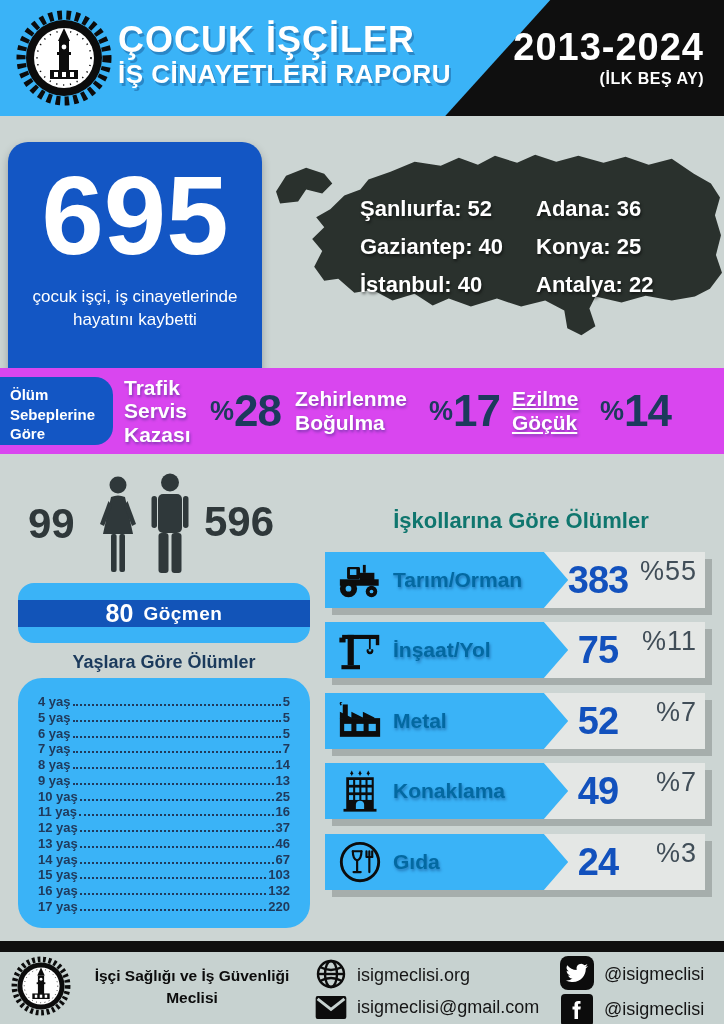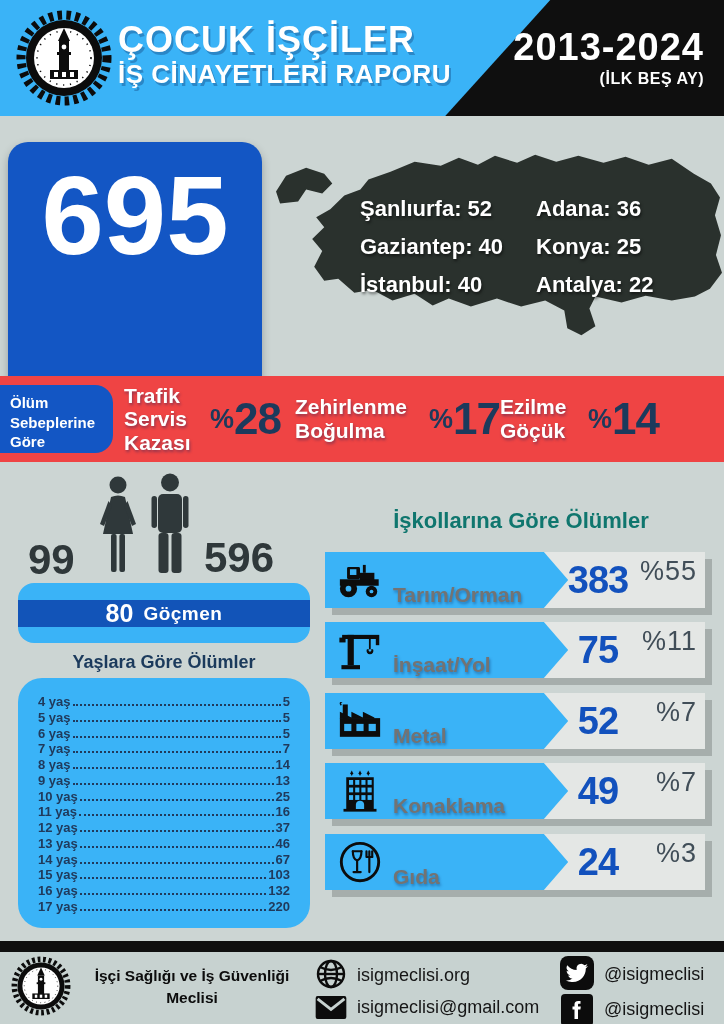"çocuk işçi, iş cinayetlerinde hayatını" div.total-caption { html: none -> <div>çocuk işçi, iş cinayetlerinde hayatını kaybetti</div> }
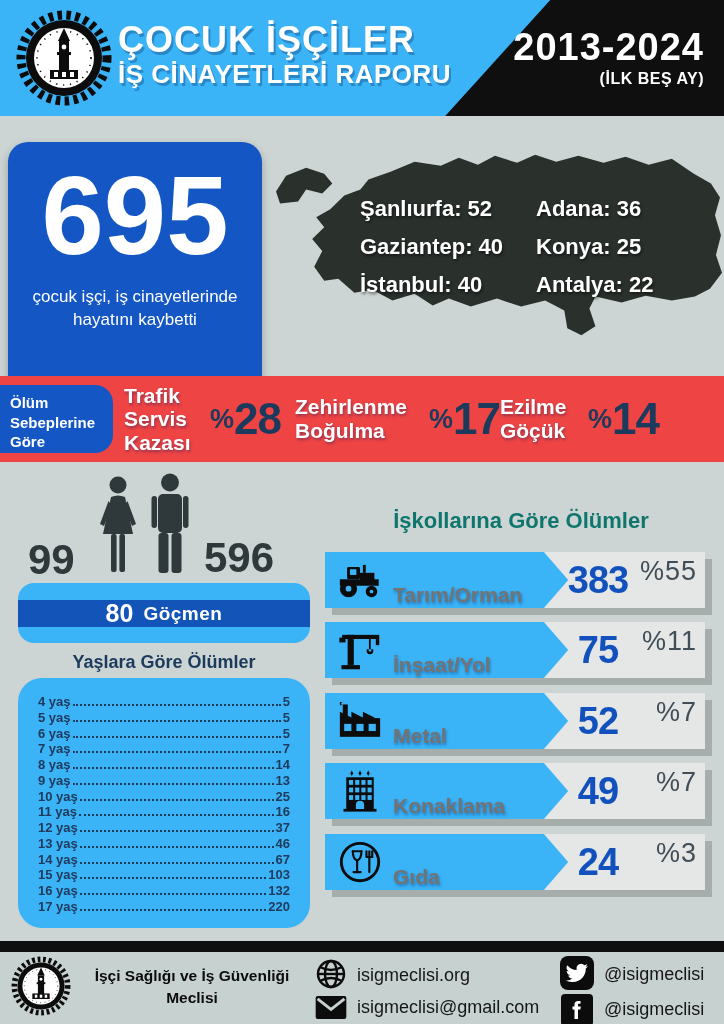"Ölüm Sebeplerine Göre" .band { background: #ef4444 -> #d946ef; top: 376px -> 368px }
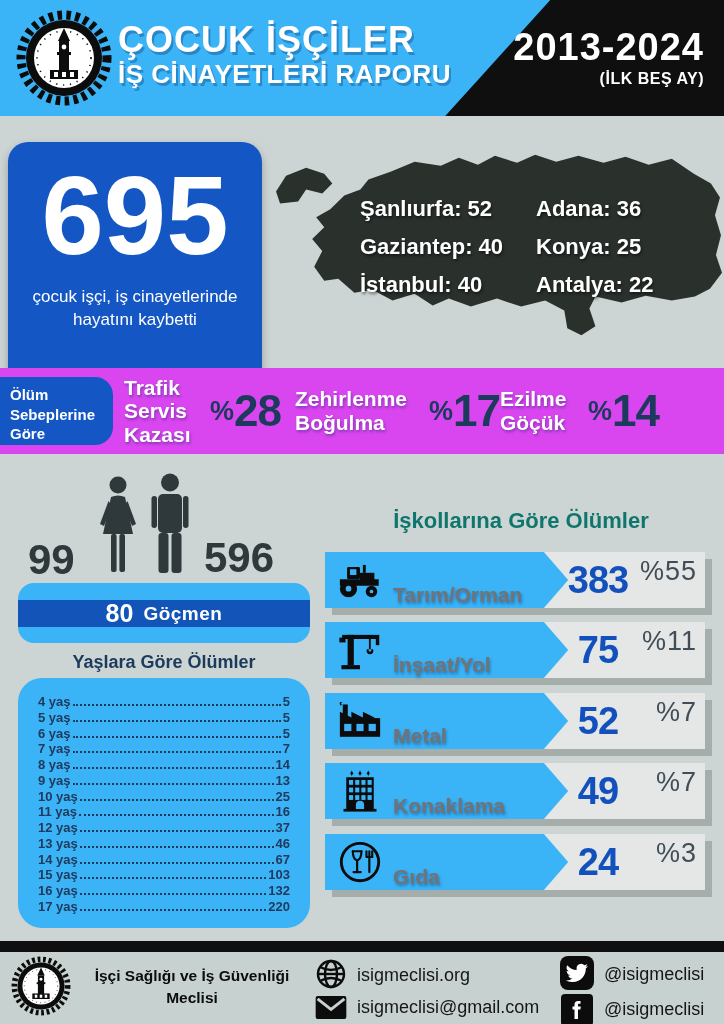"Ezilme Göçük" .cl-3 { margin-left: none -> 12px; text-decoration: none -> underline }
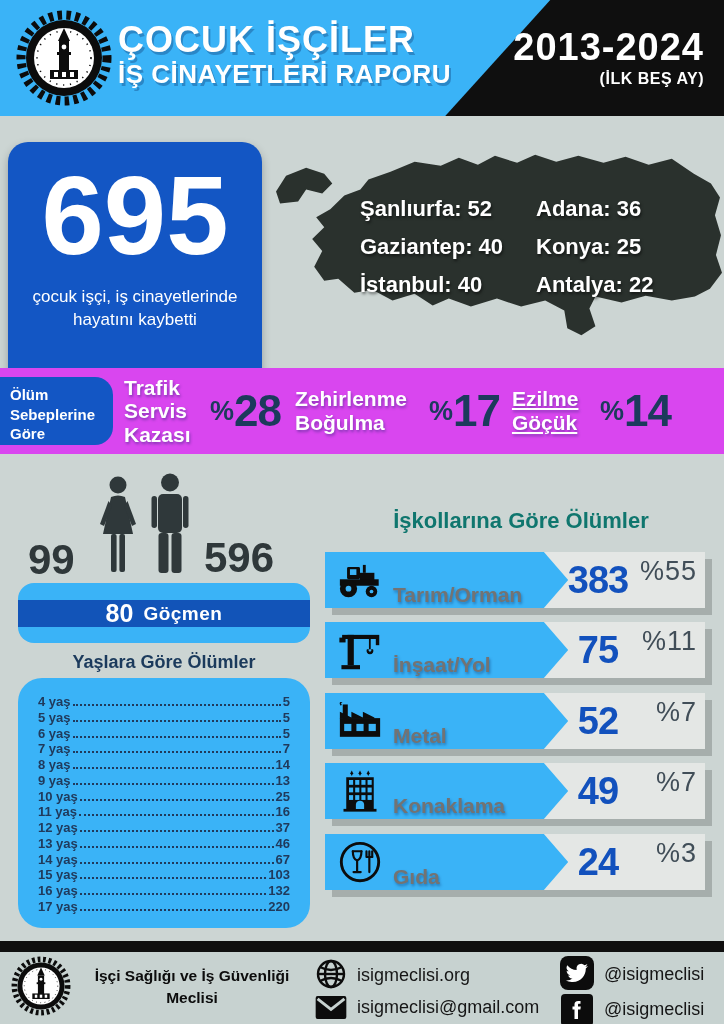"99" .gender-num { margin-top: 36px -> none }
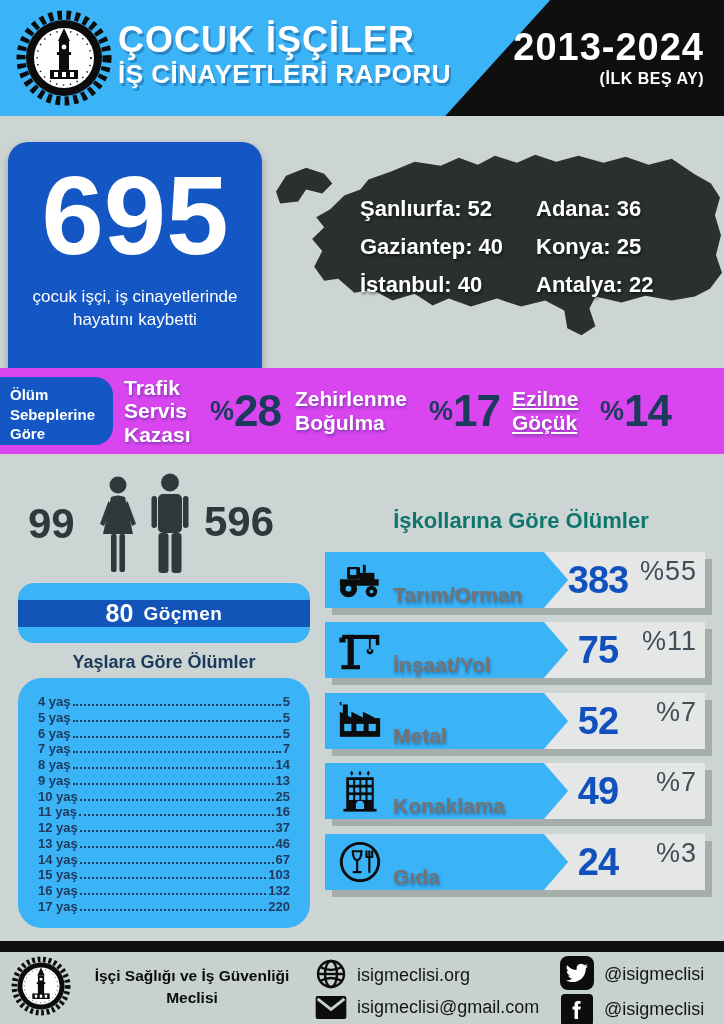"Tarım/Orman" .sector-label { color: #737373 -> #0369a1; margin-top: 15px -> none }
